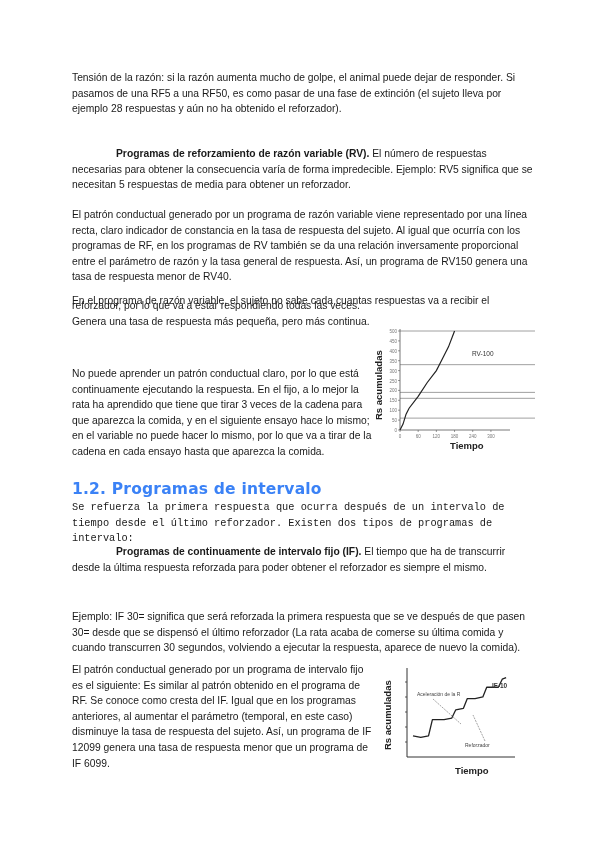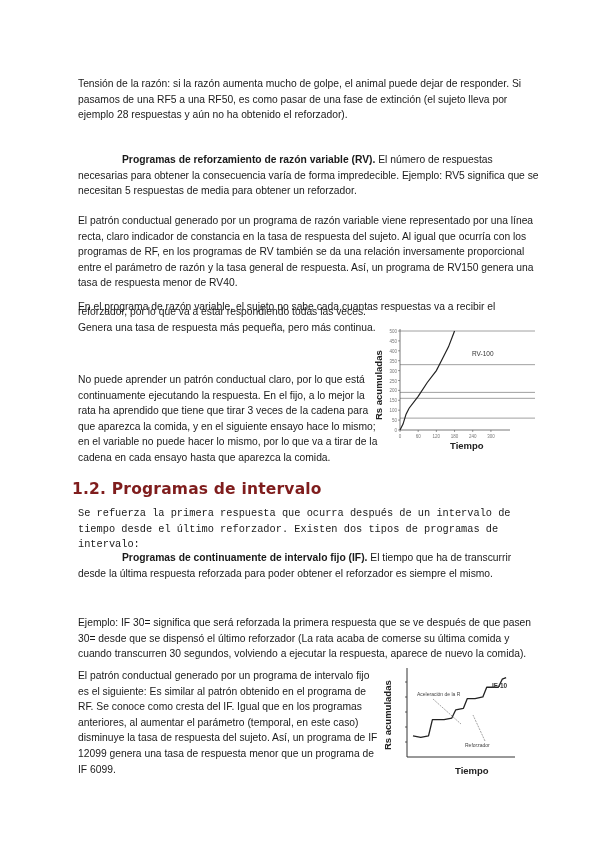"Tensión de la razón: si" .p { margin: 6px -> 0 }
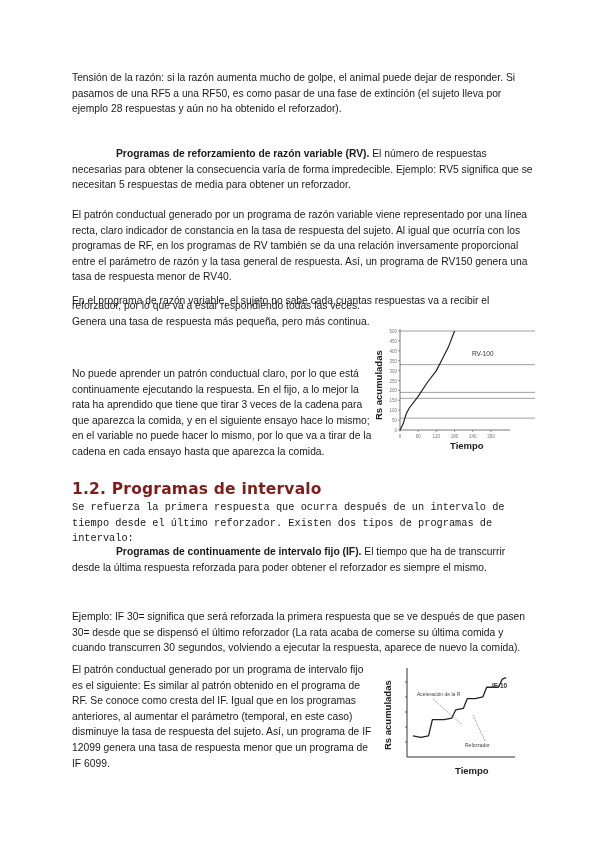"1.2. Programas de intervalo" .h2 { color: #7f1d1d -> #3b82f6 }
